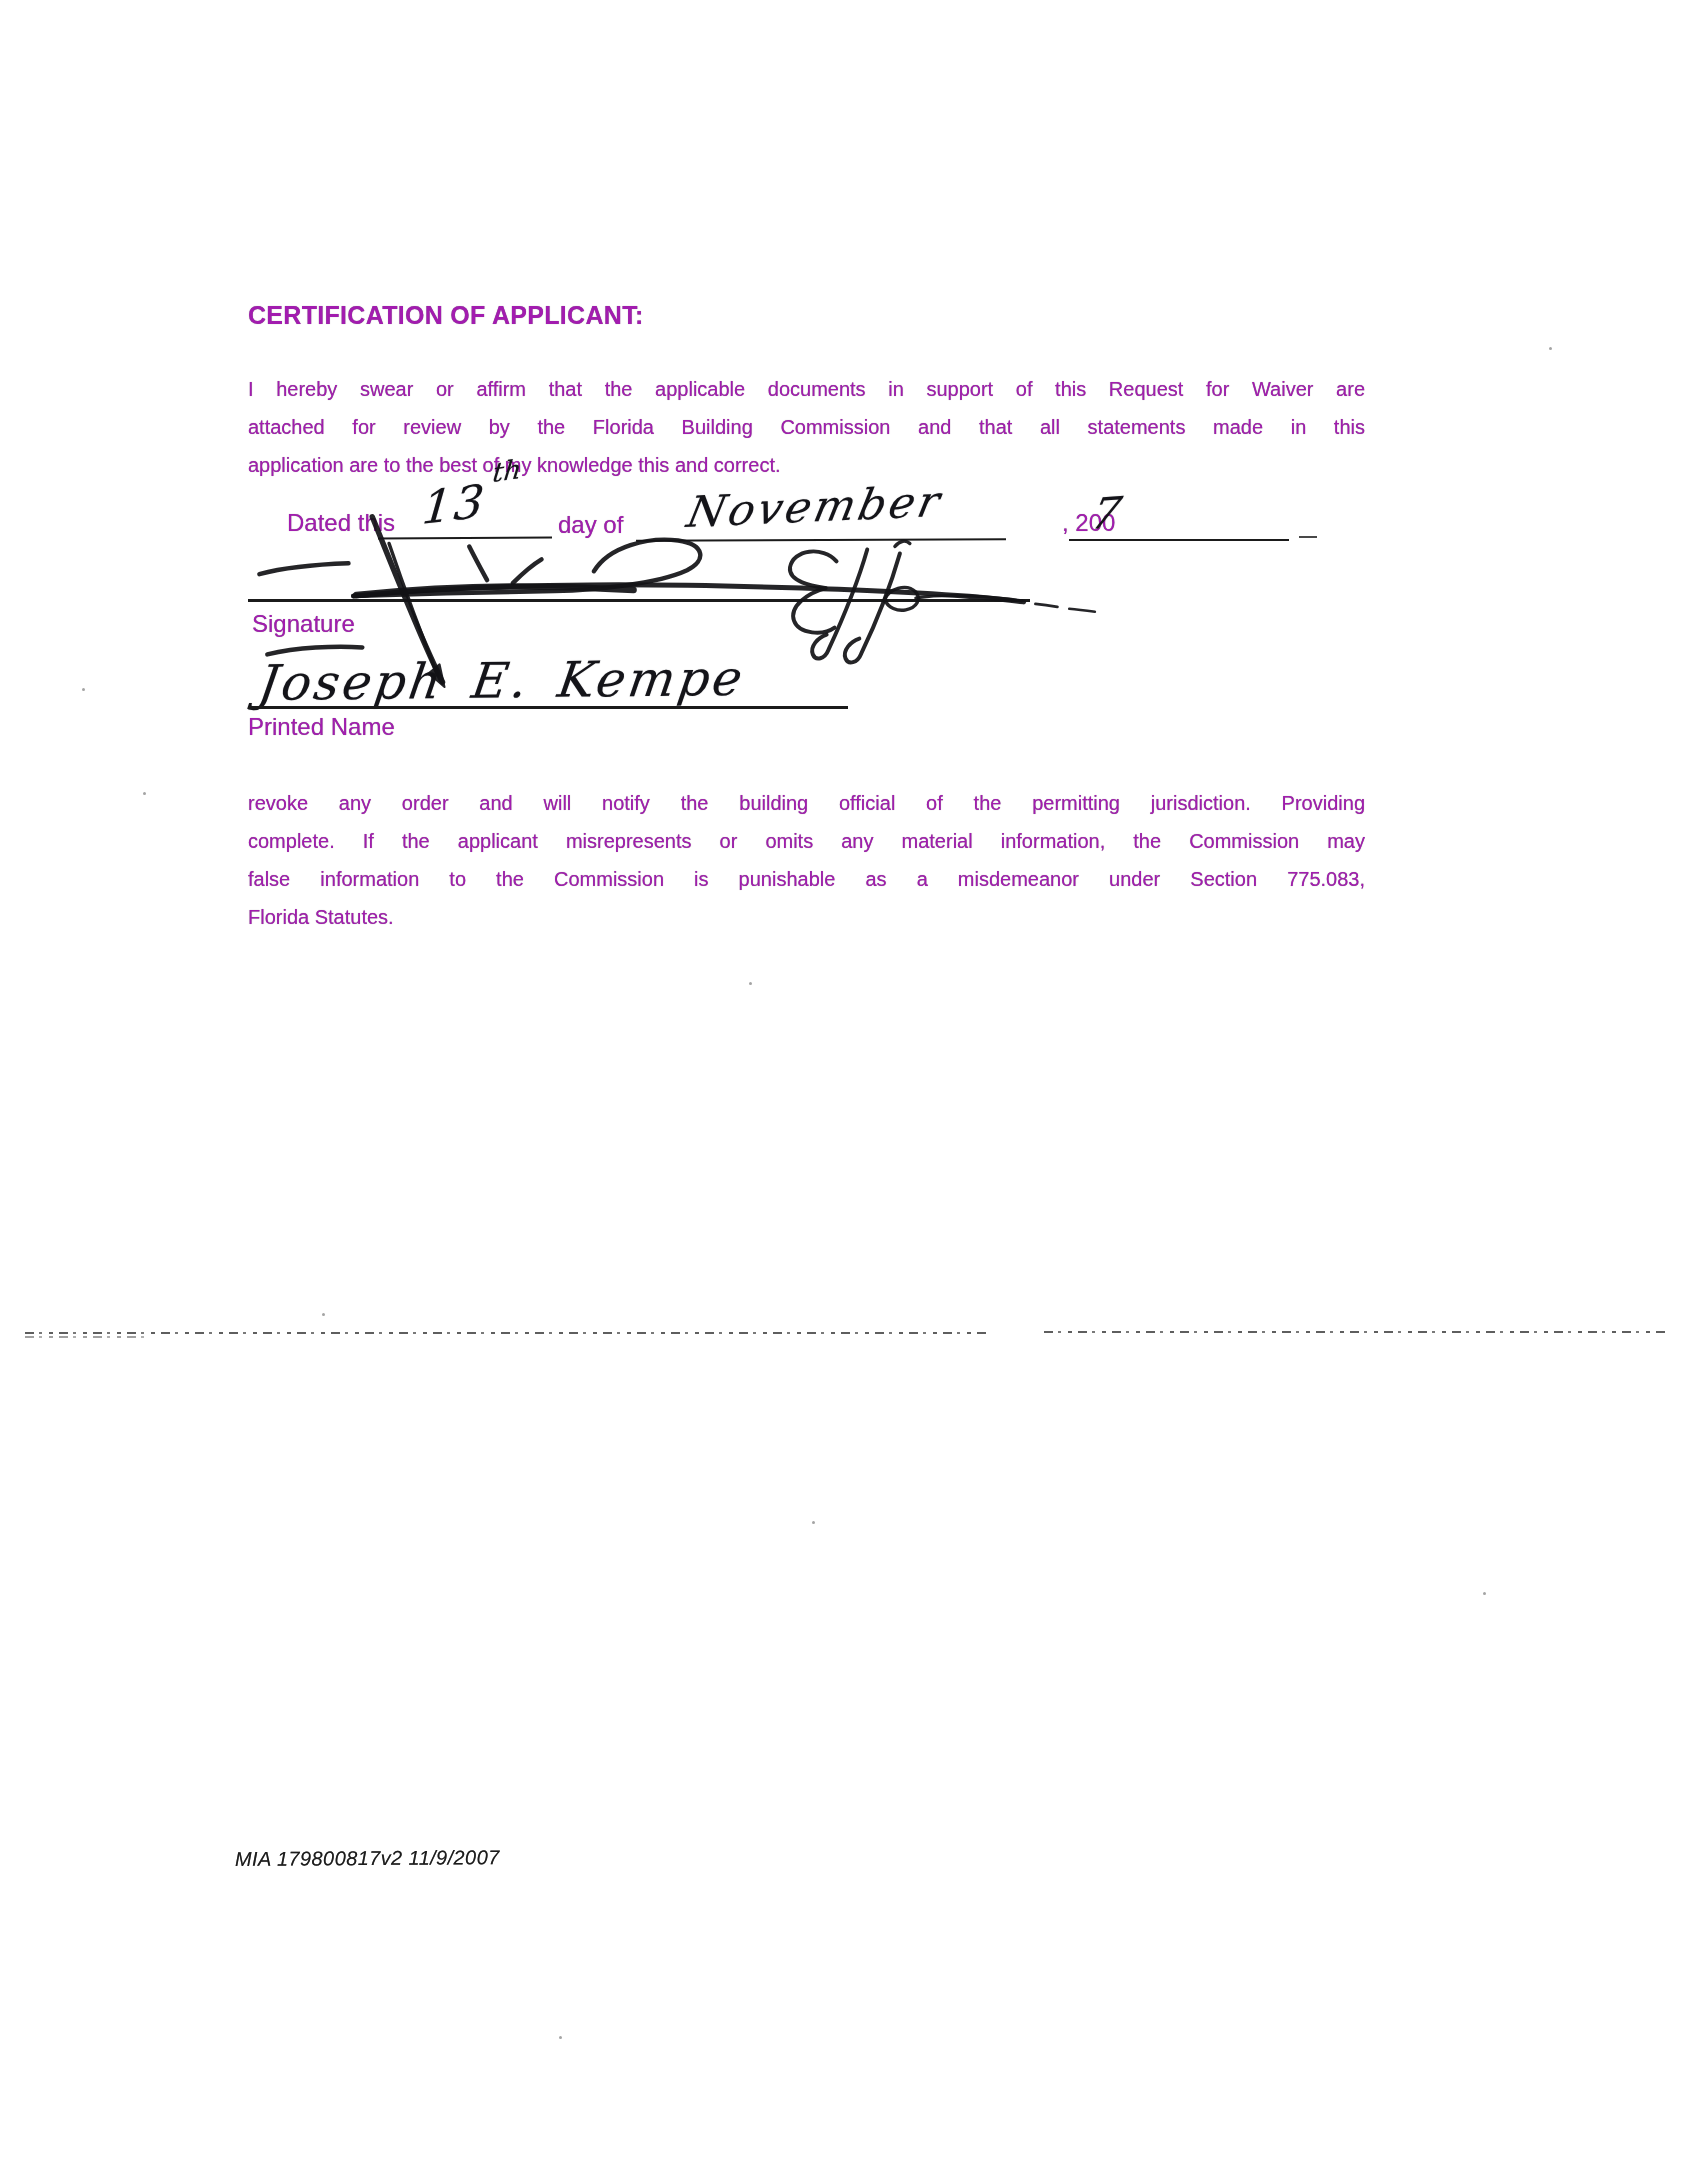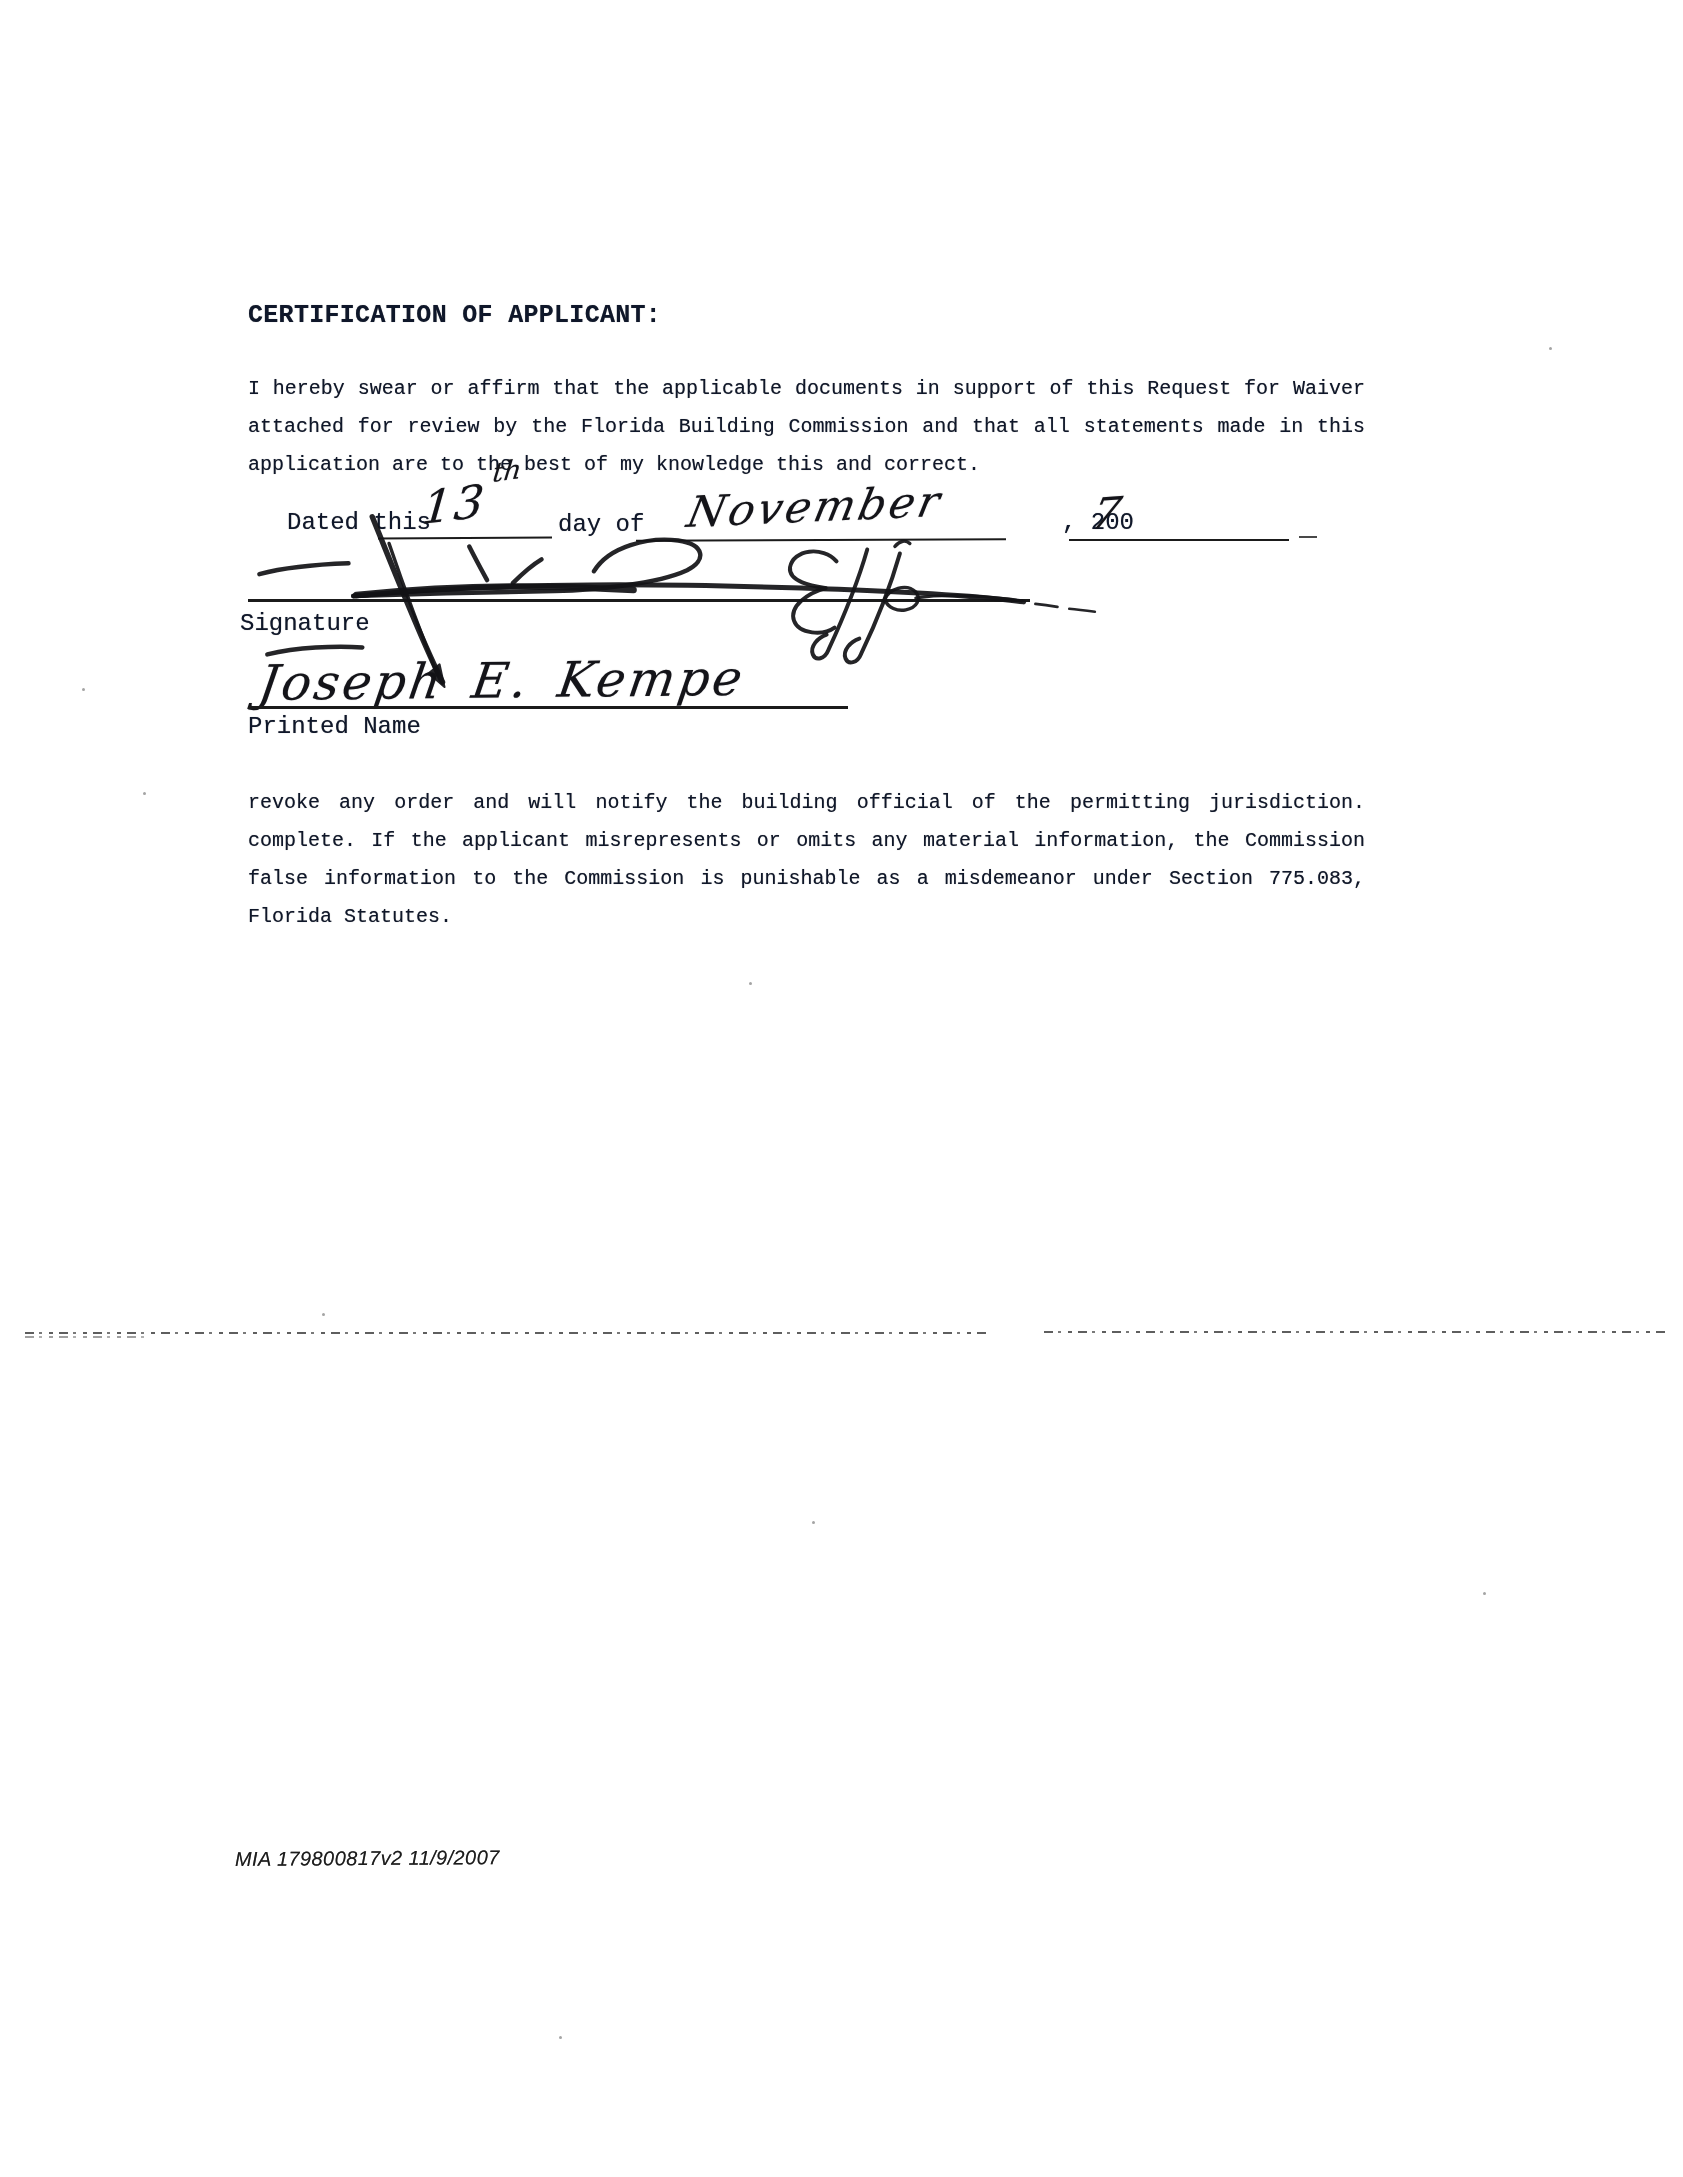"CERTIFICATION OF APPLICANT:" .printed { color: #0f172a -> #a21caf; font-family: Liberation Mono, monospace -> Liberation Sans, sans-serif }
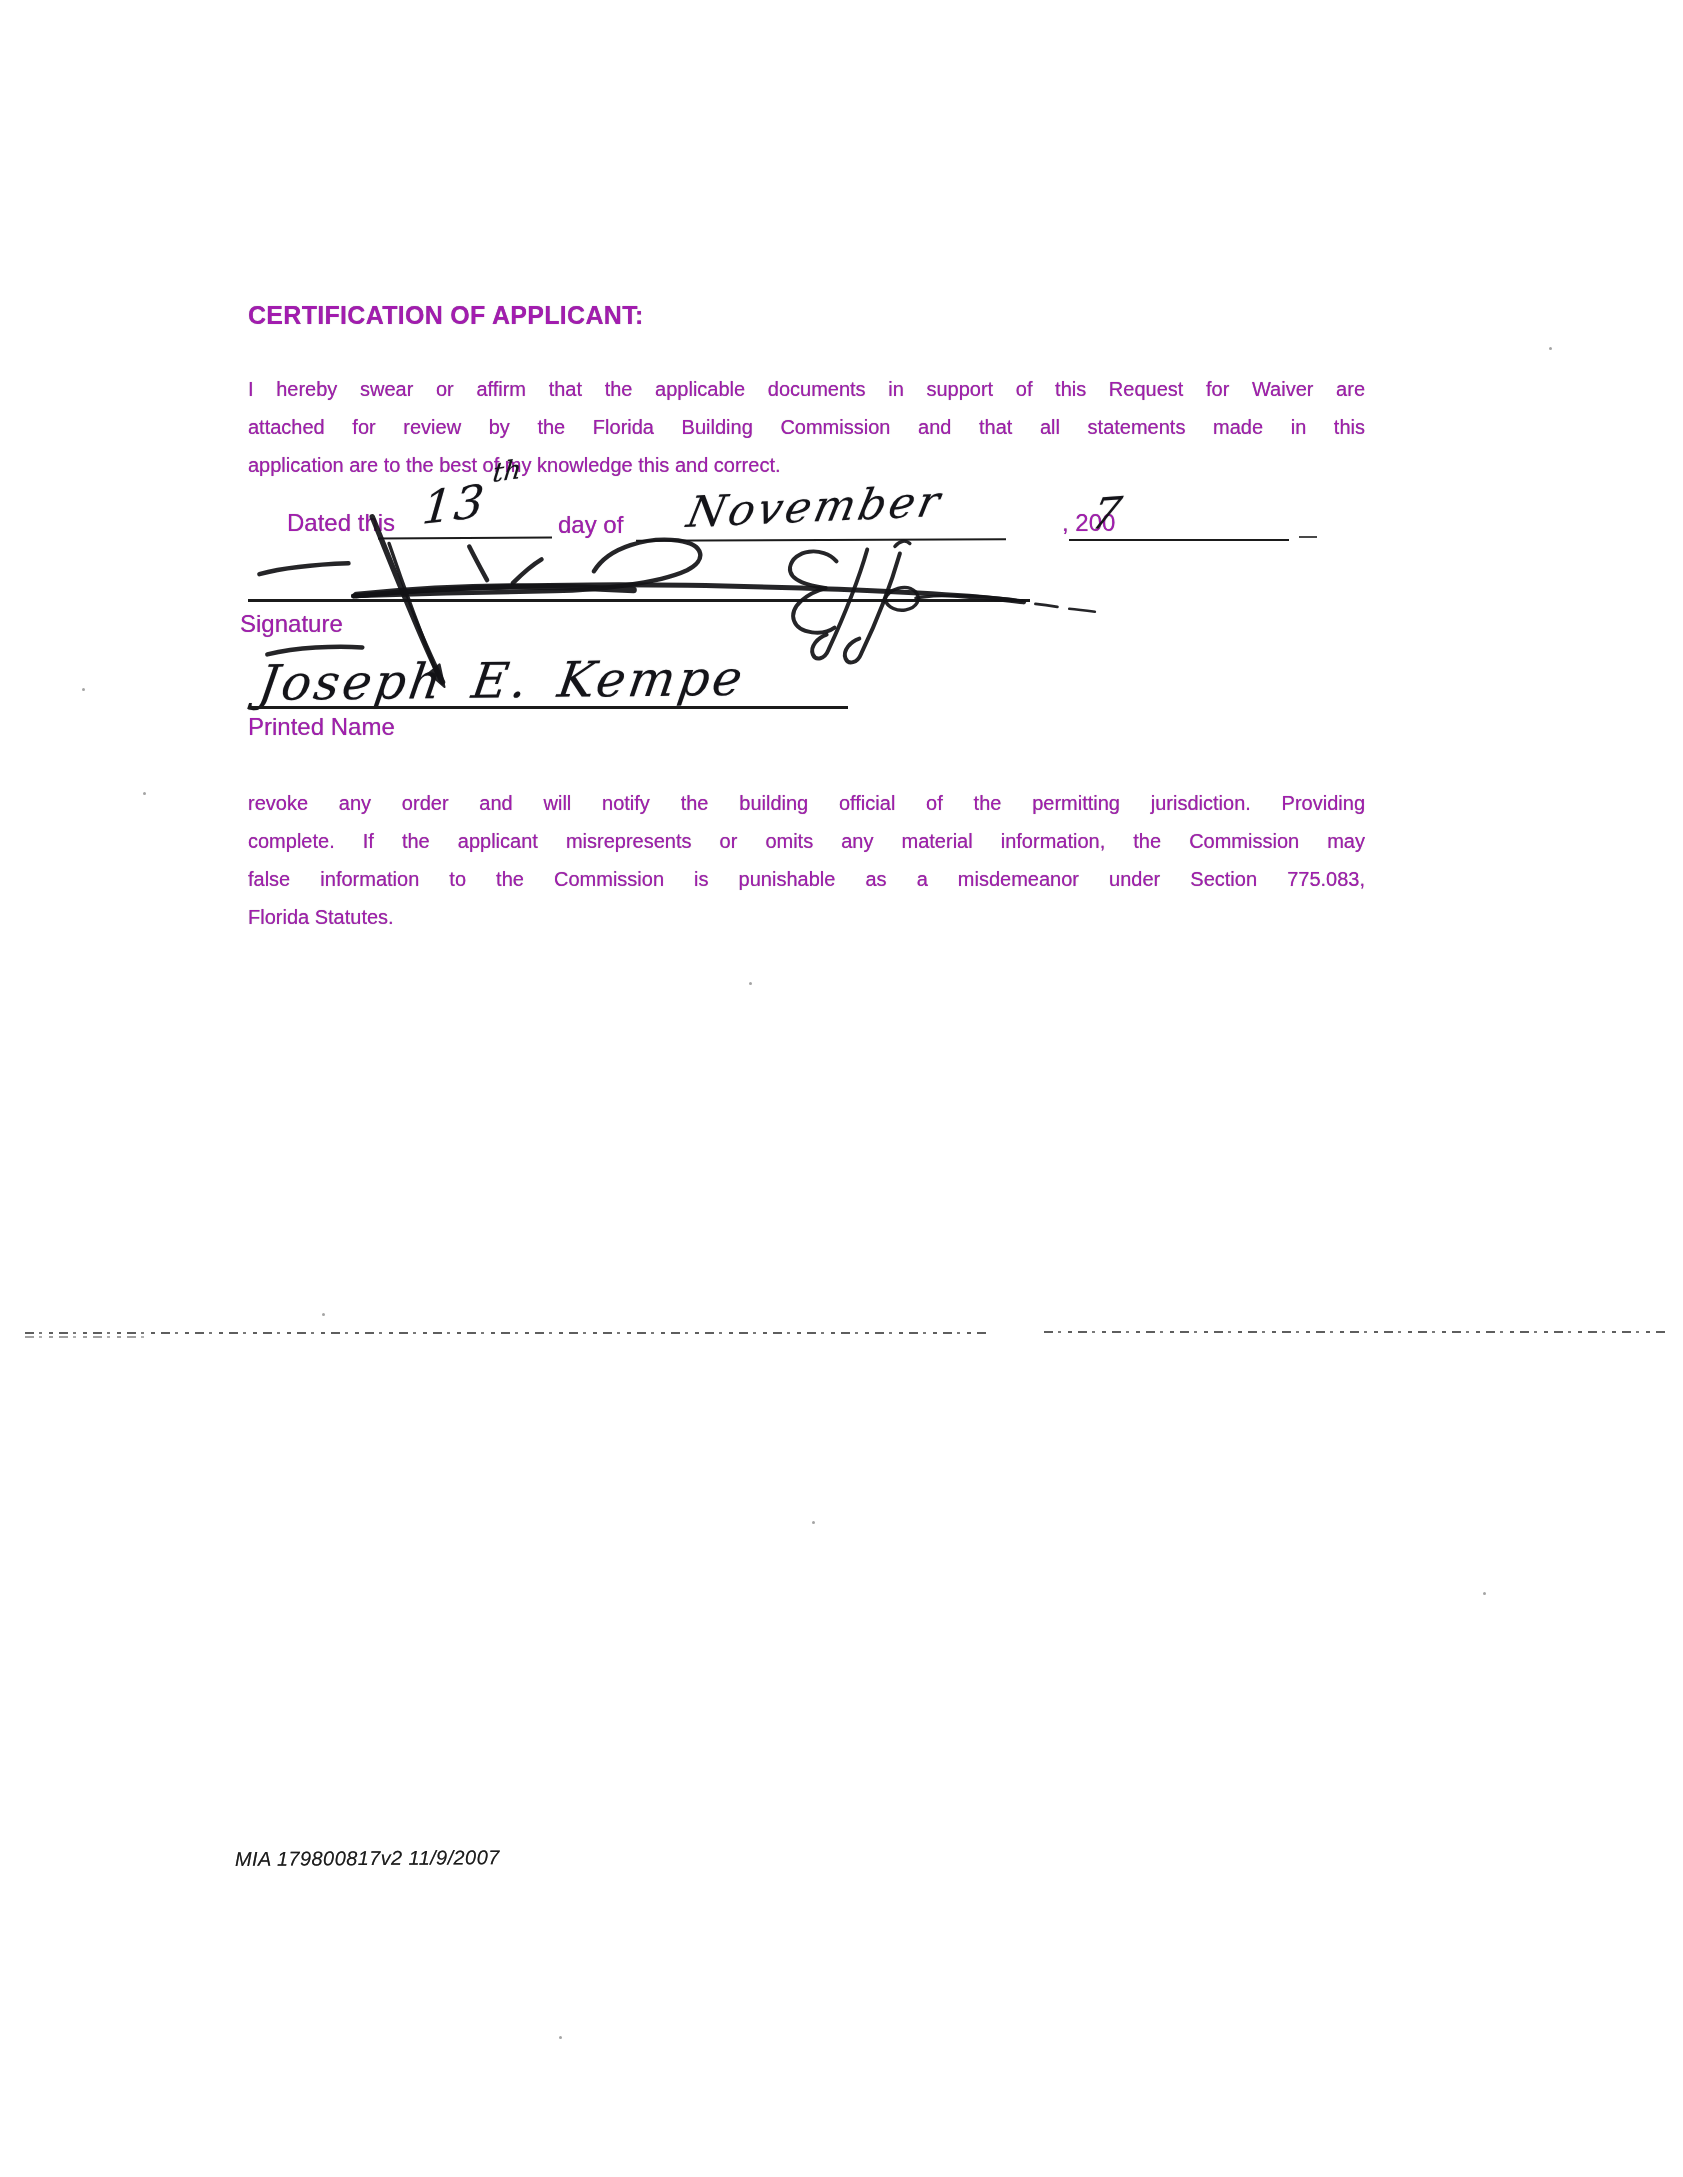"Signature" div.abs { left: 240px -> 252px }
